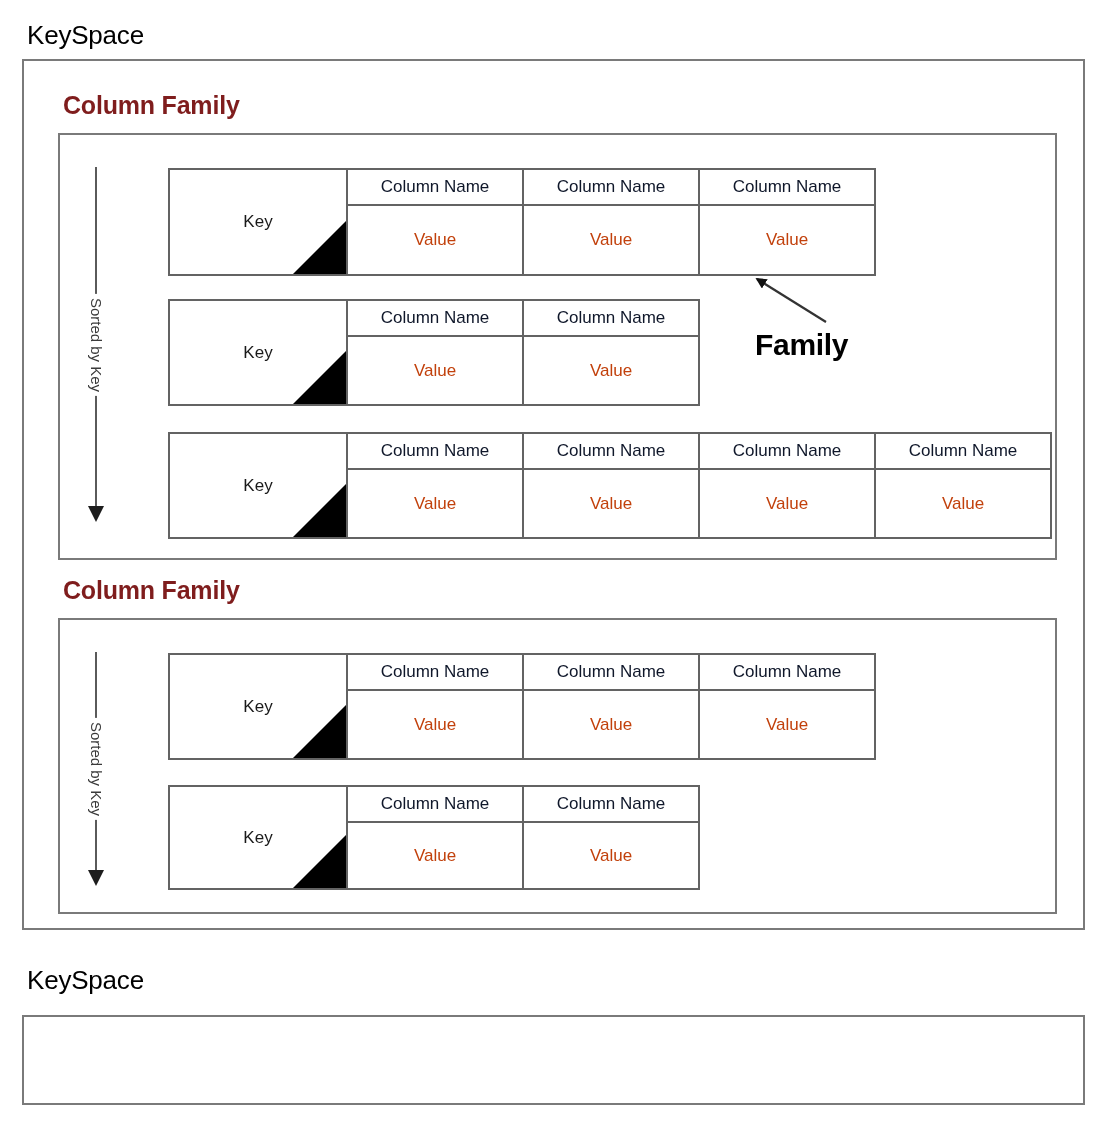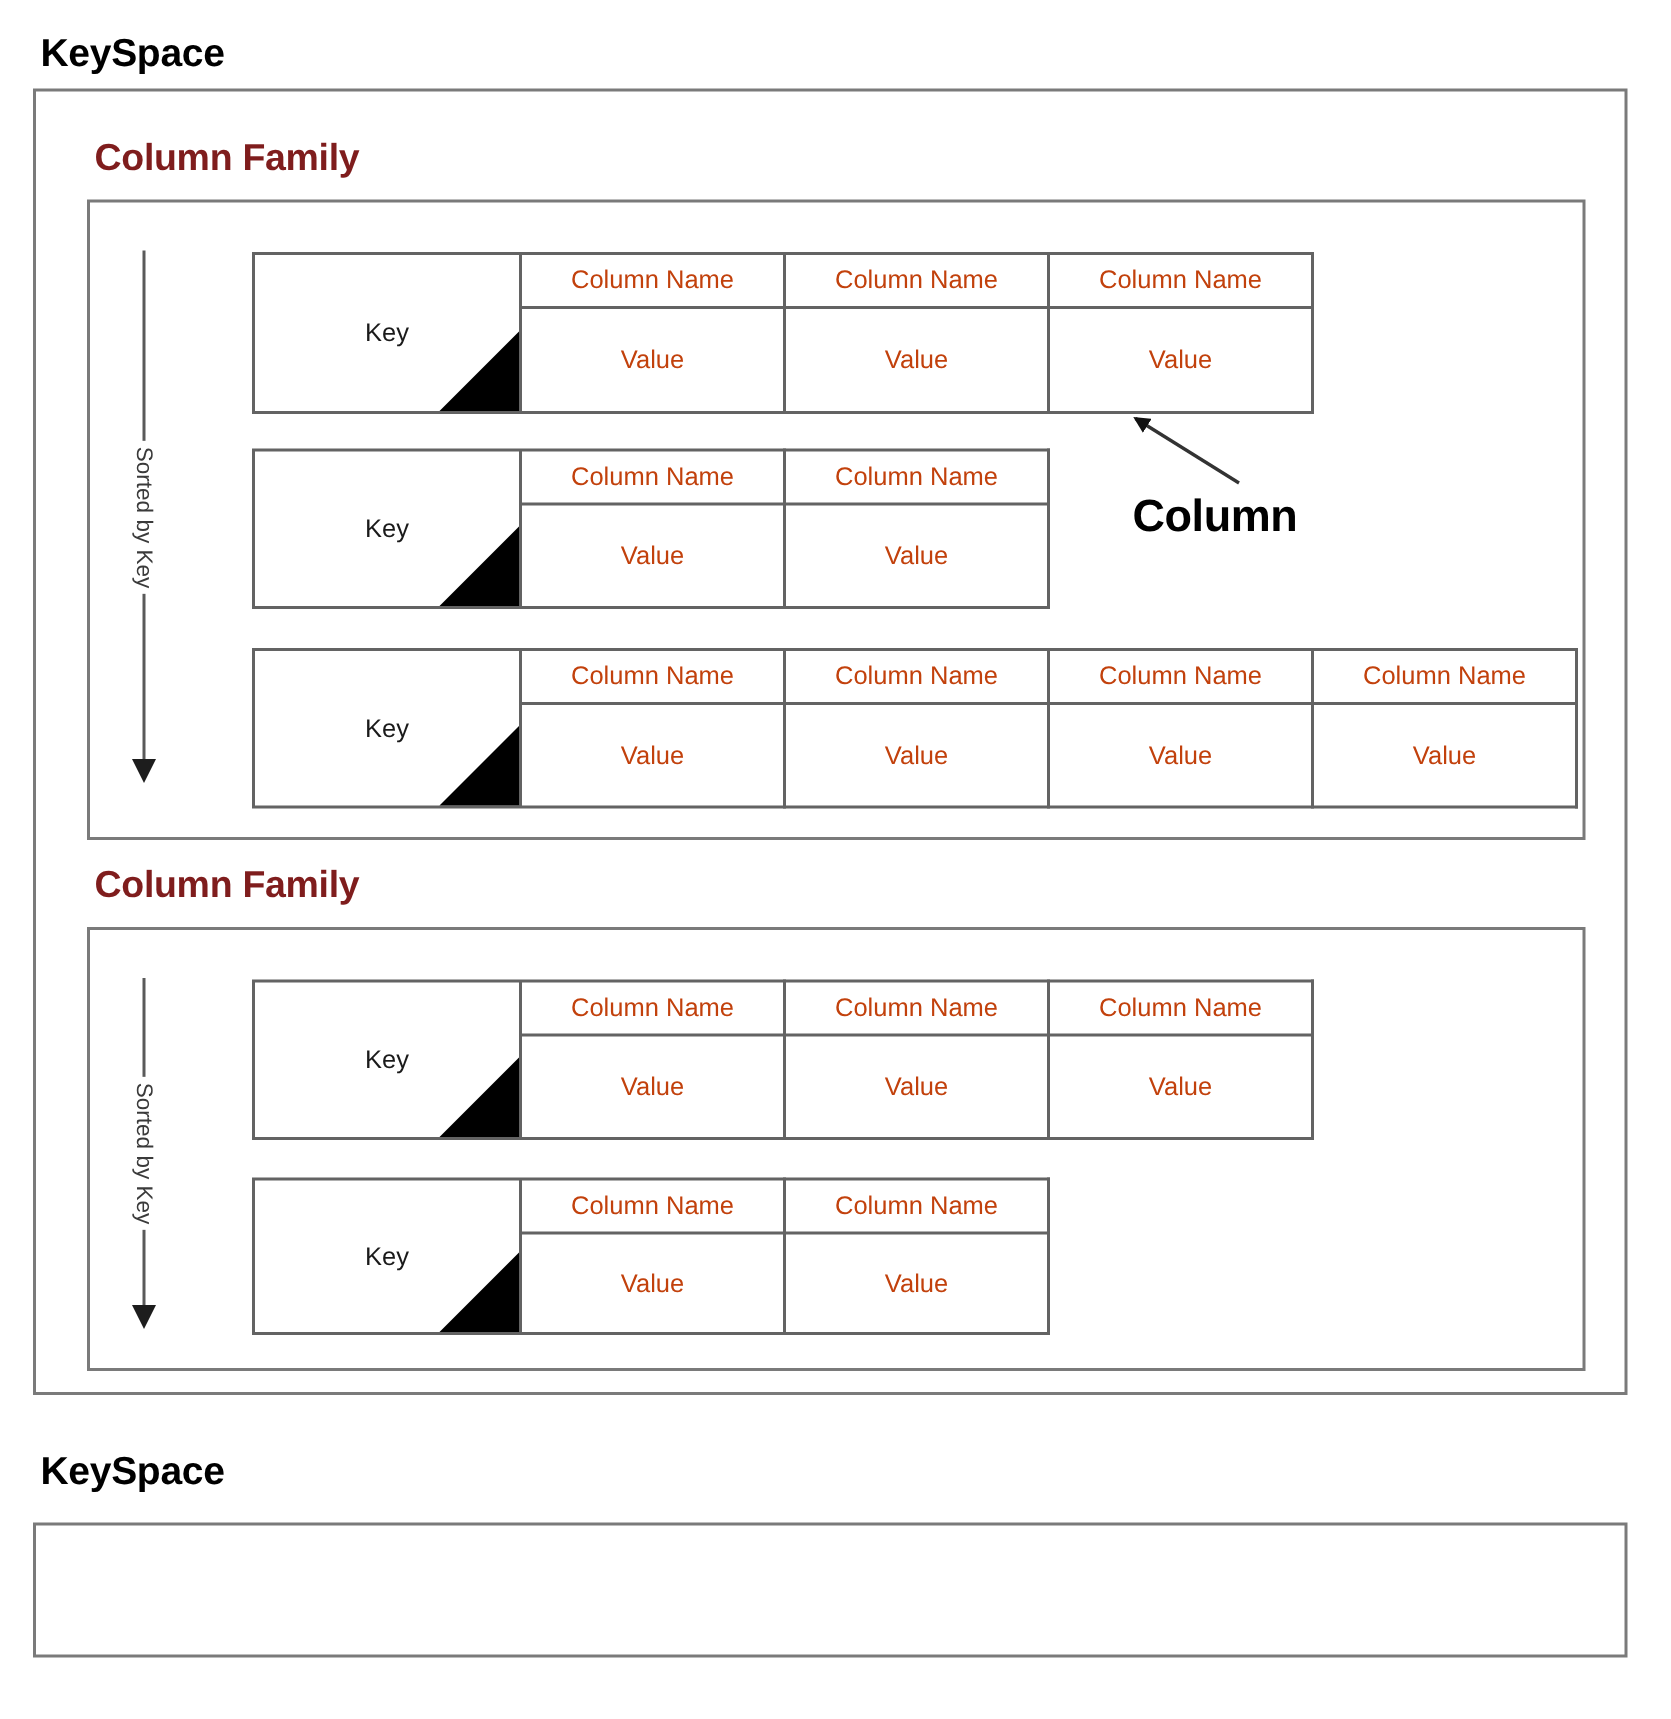"KeySpace" .keyspace-title { font-weight: bold -> normal }
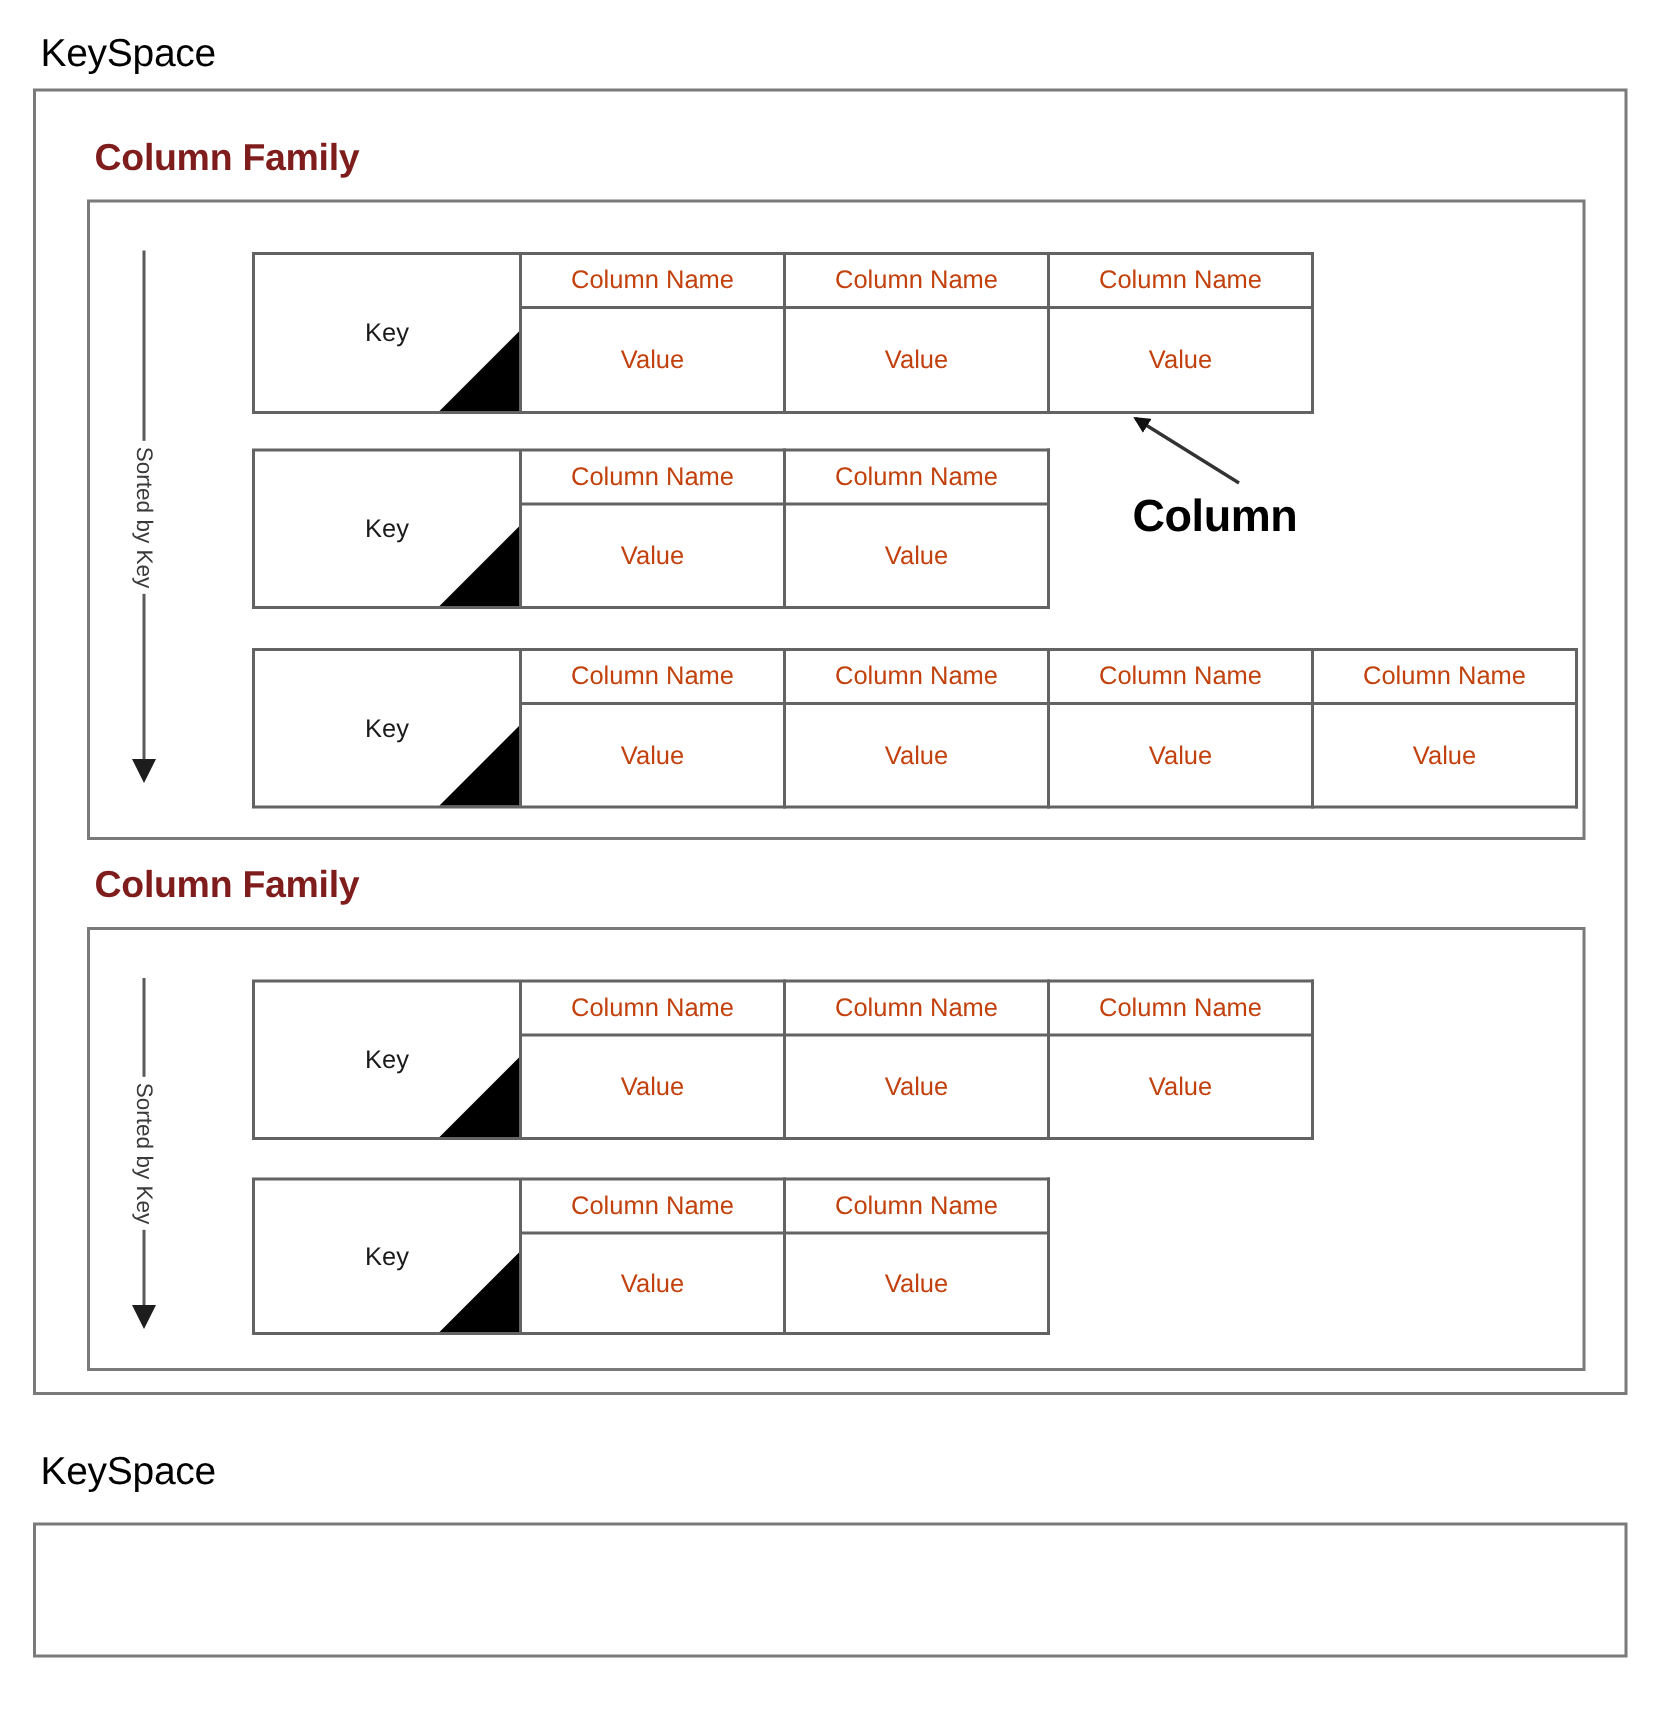"Column Name" .col-name { color: #c2410c -> #0f172a }
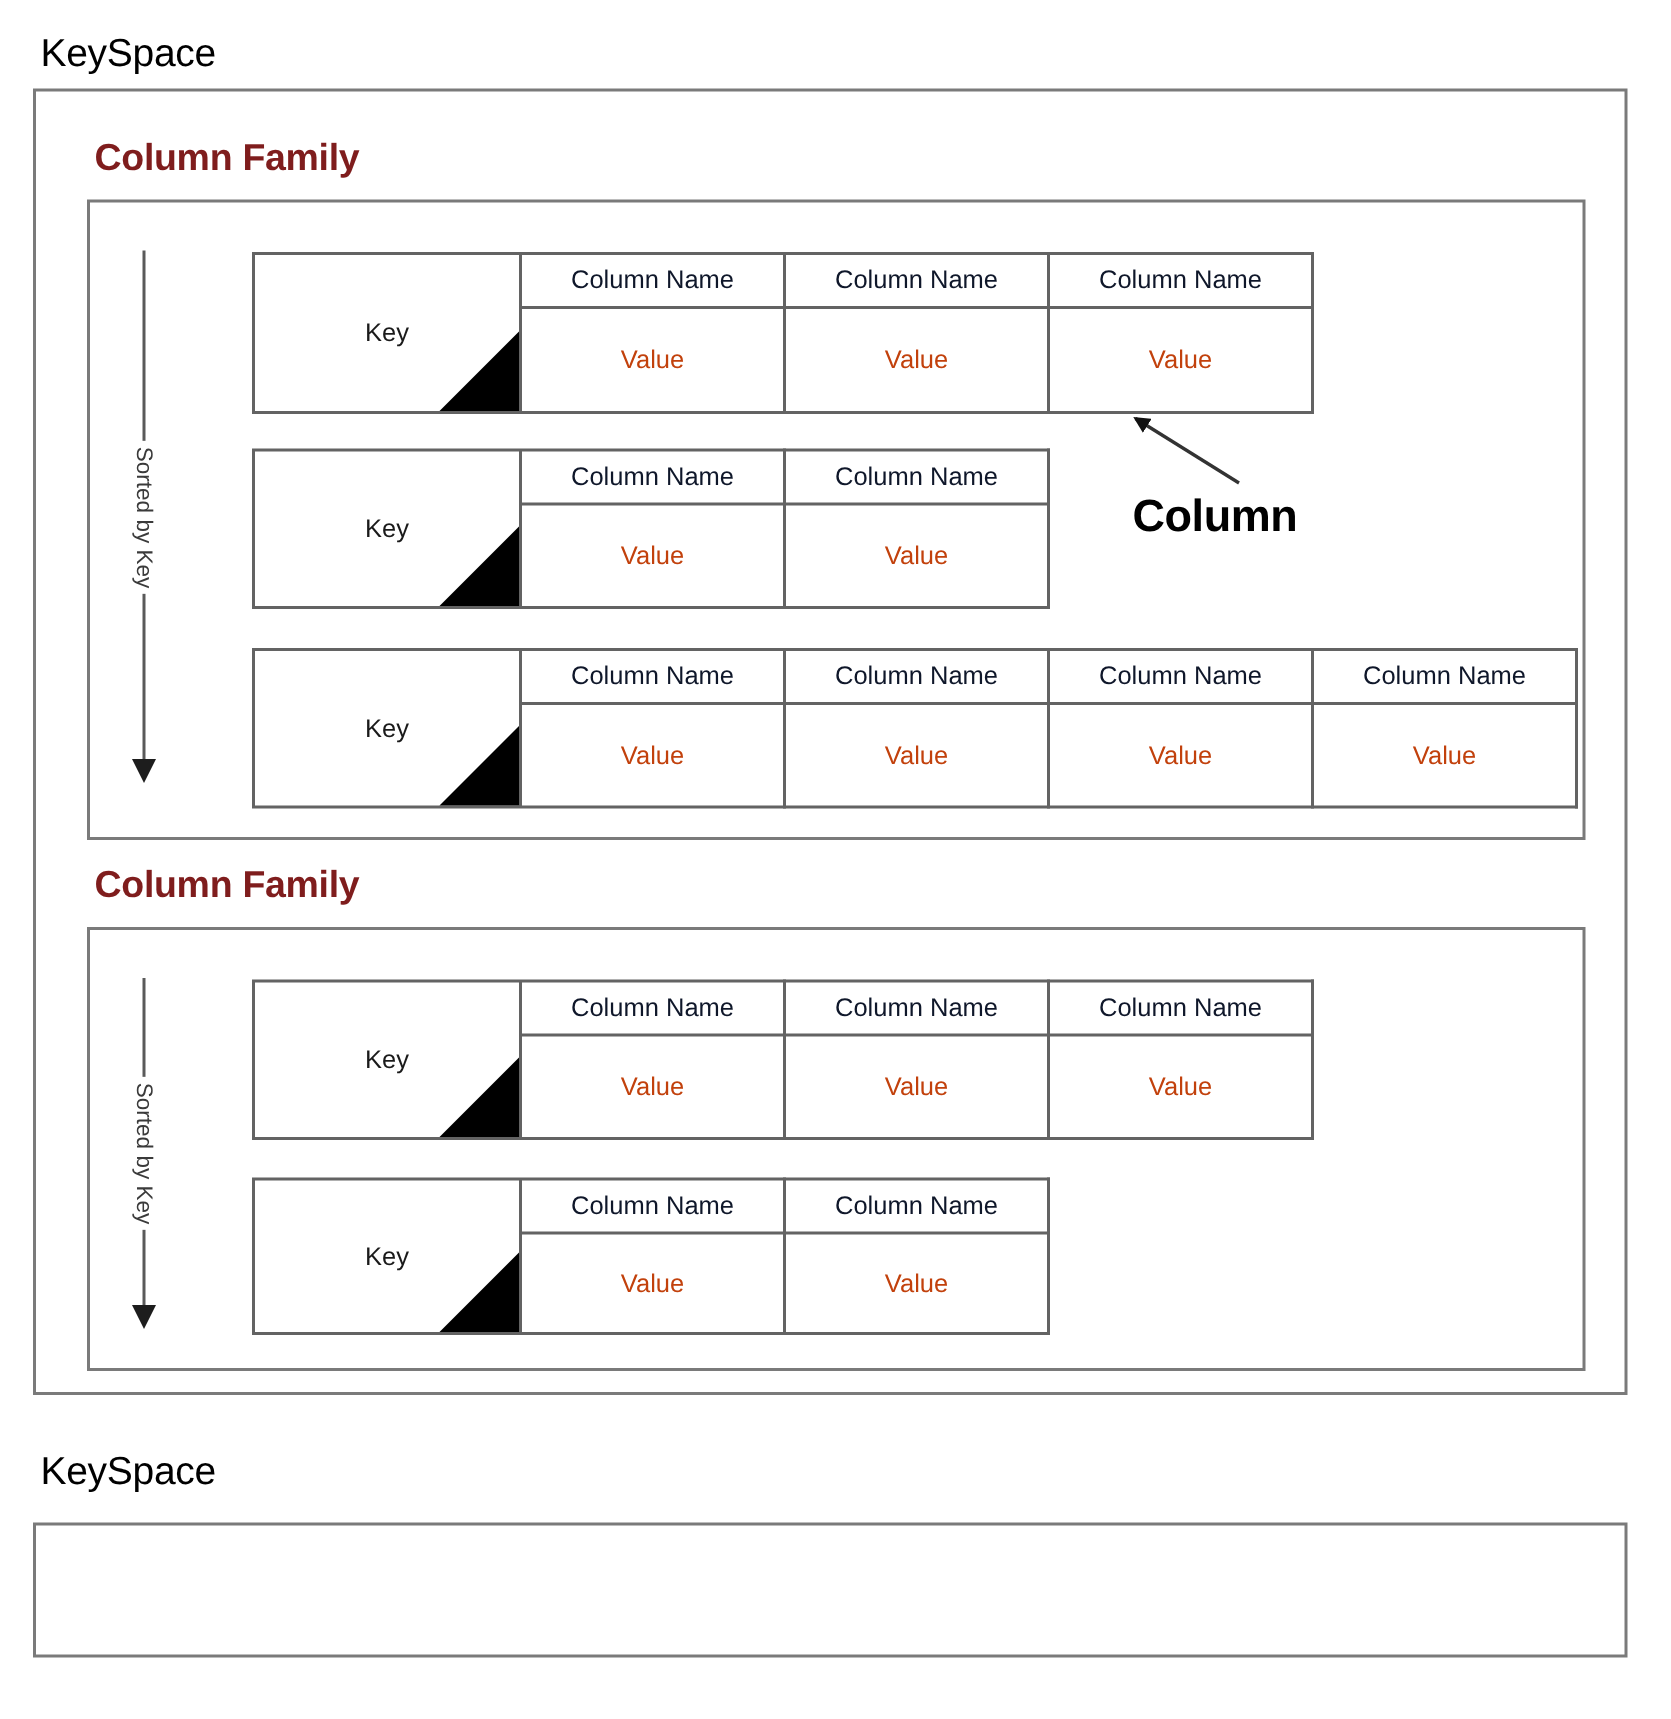"Column" div.annot-label { text: Column -> Family }
